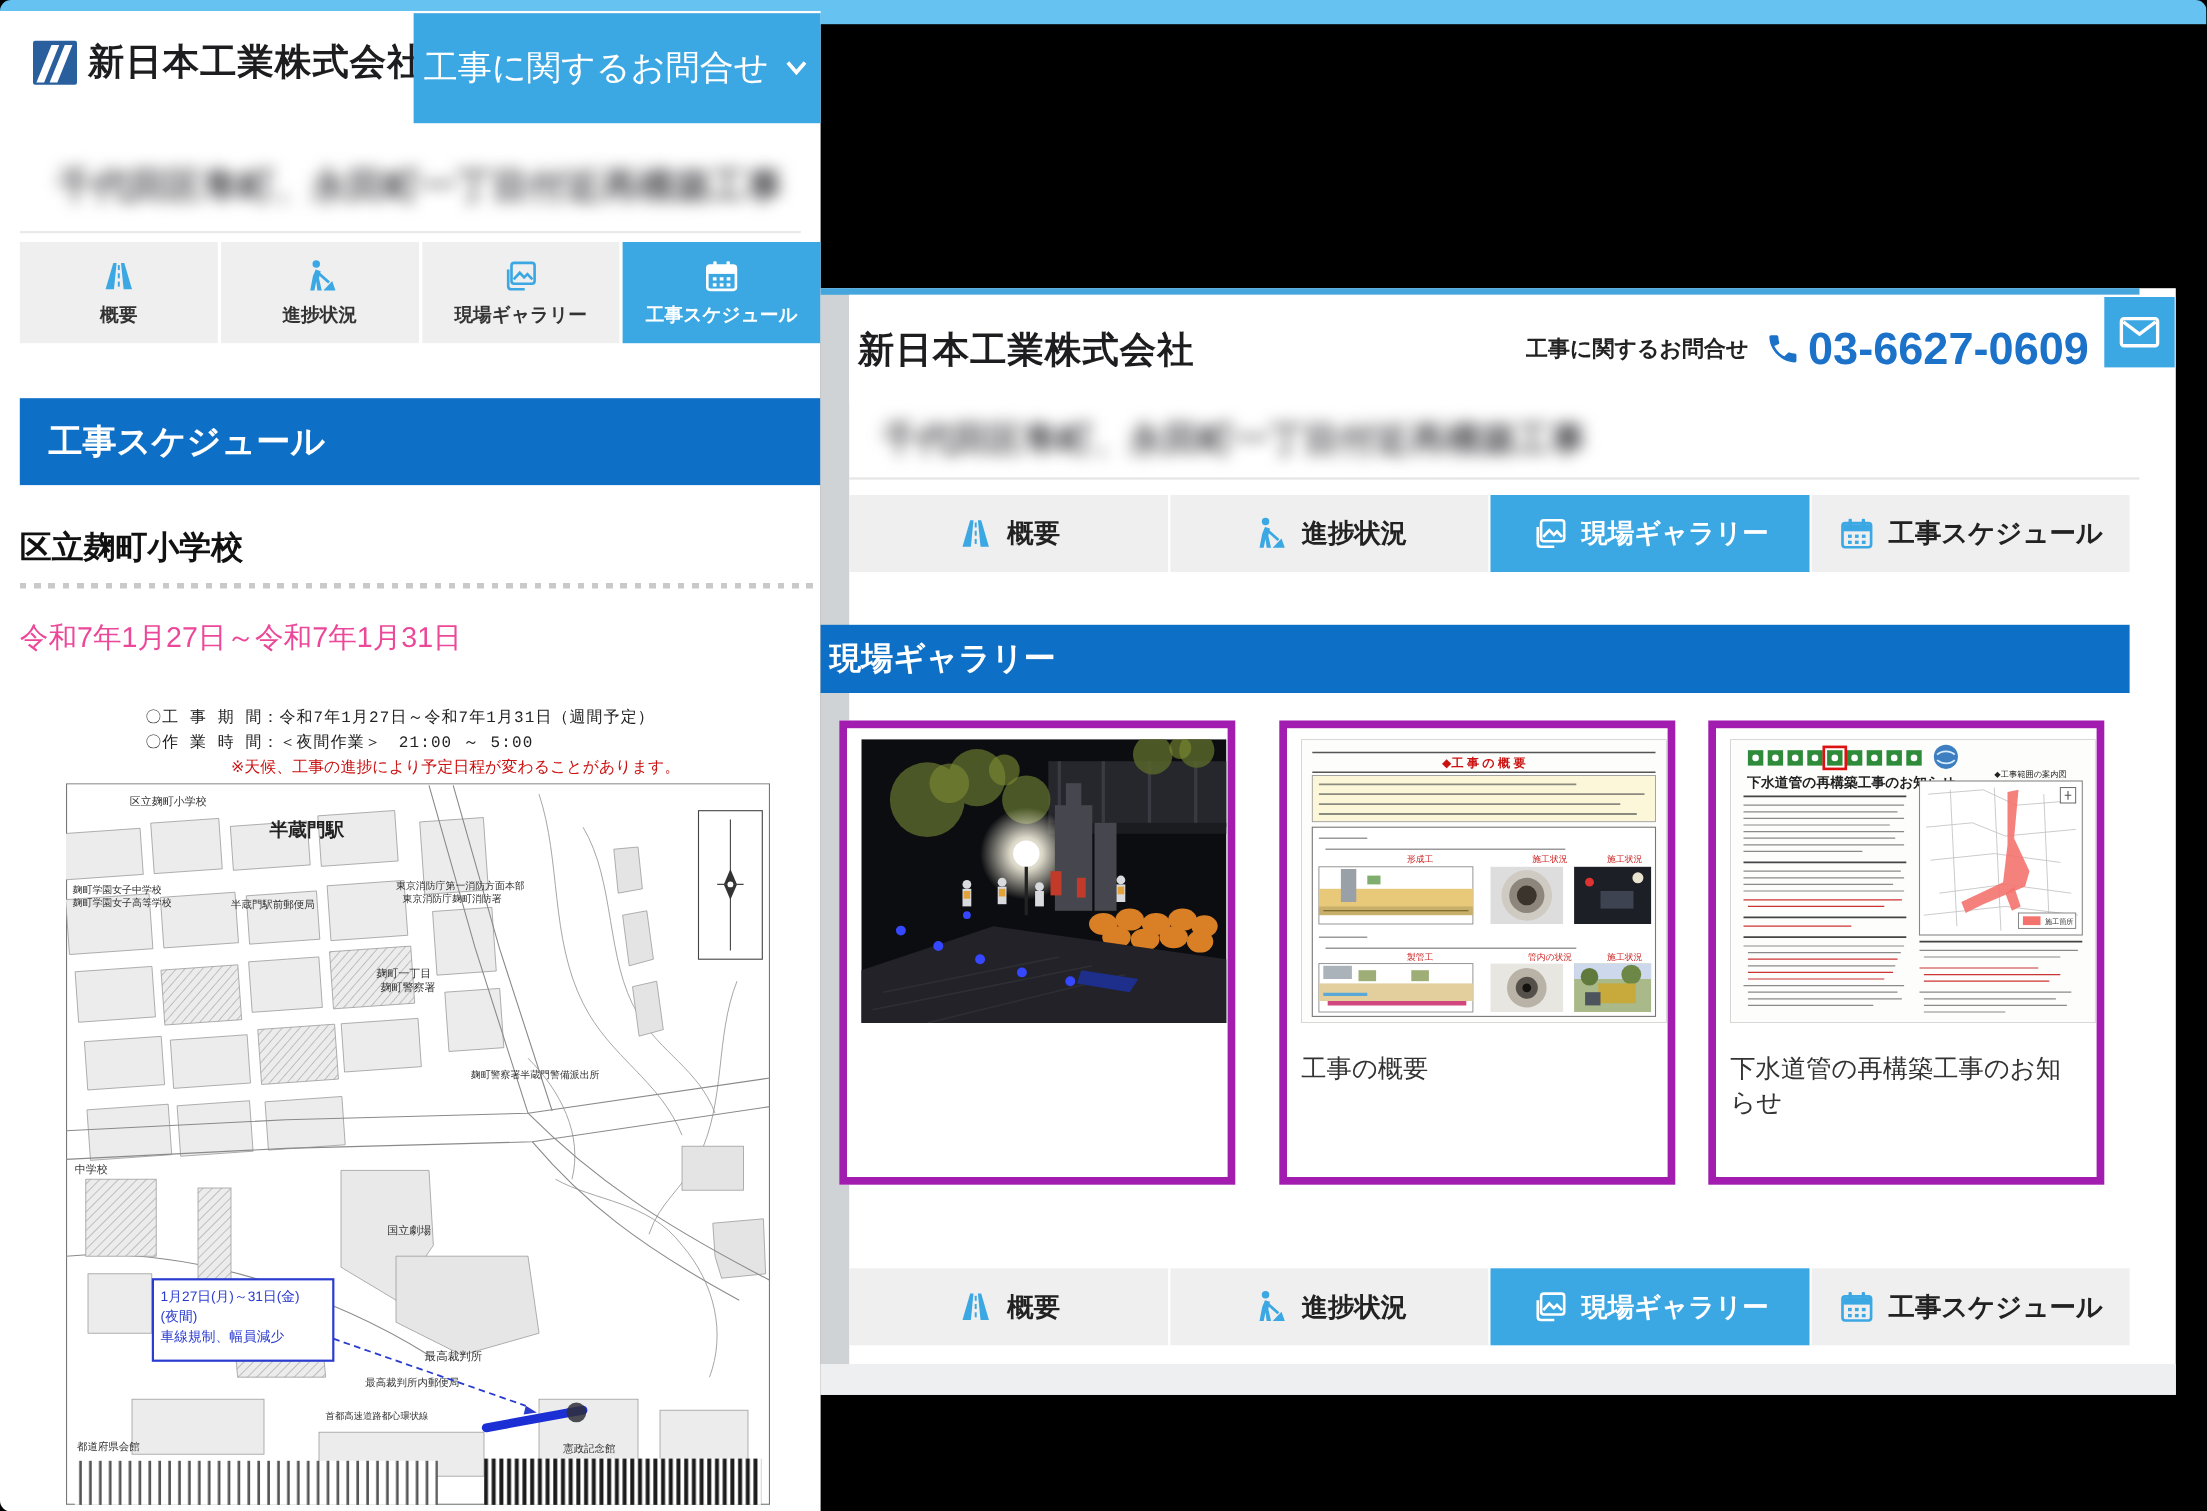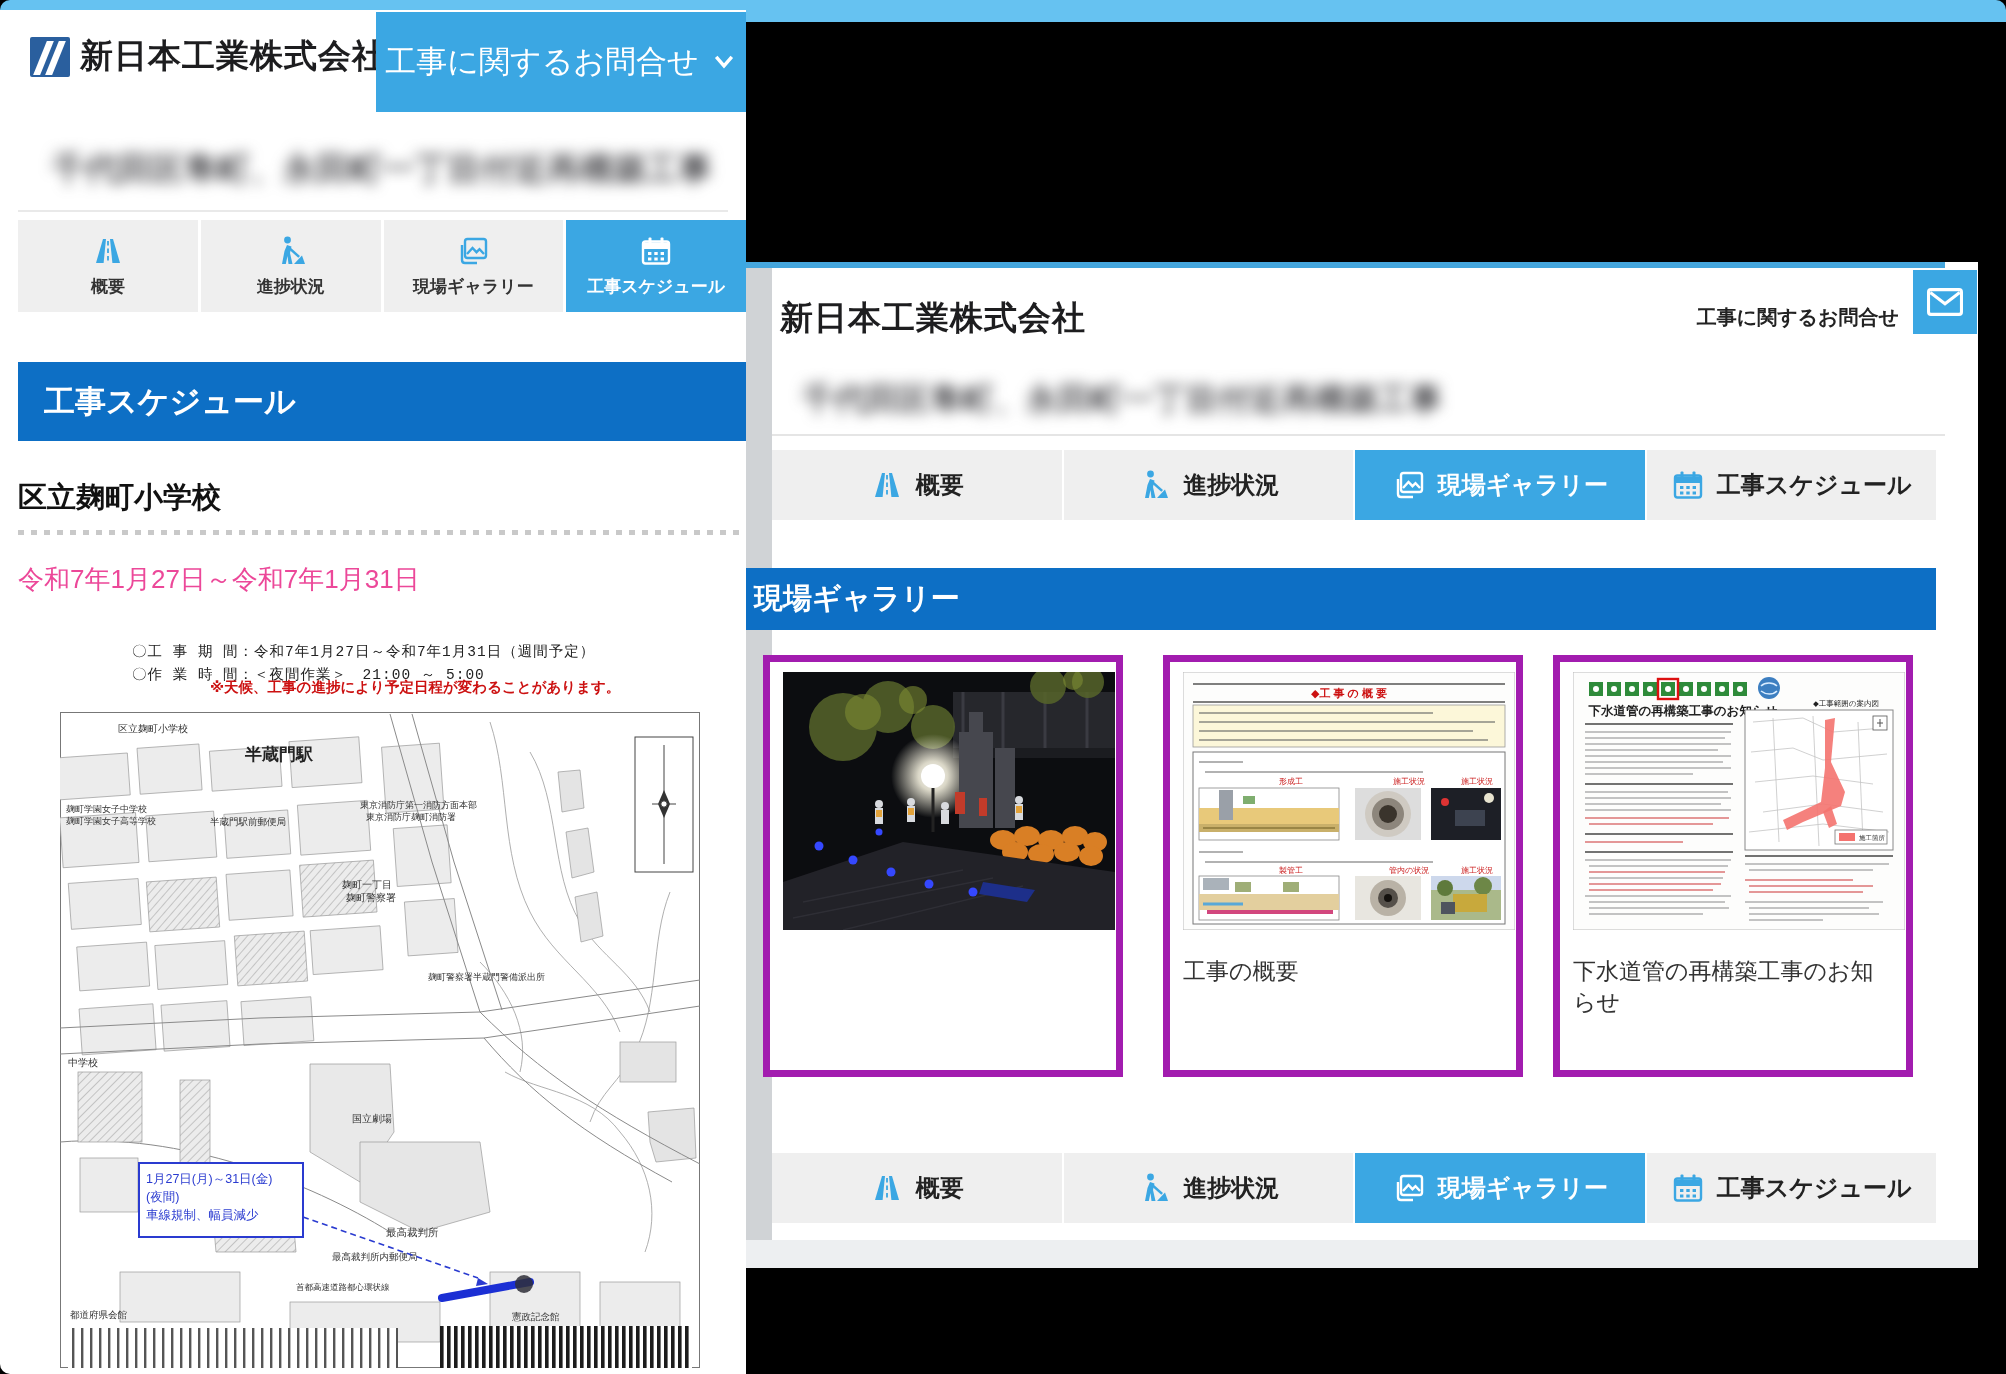"03-6627-0609" span { html: none -> <span> <svg> <use></use> </svg> <span>03-6627-0609</span> </span> }
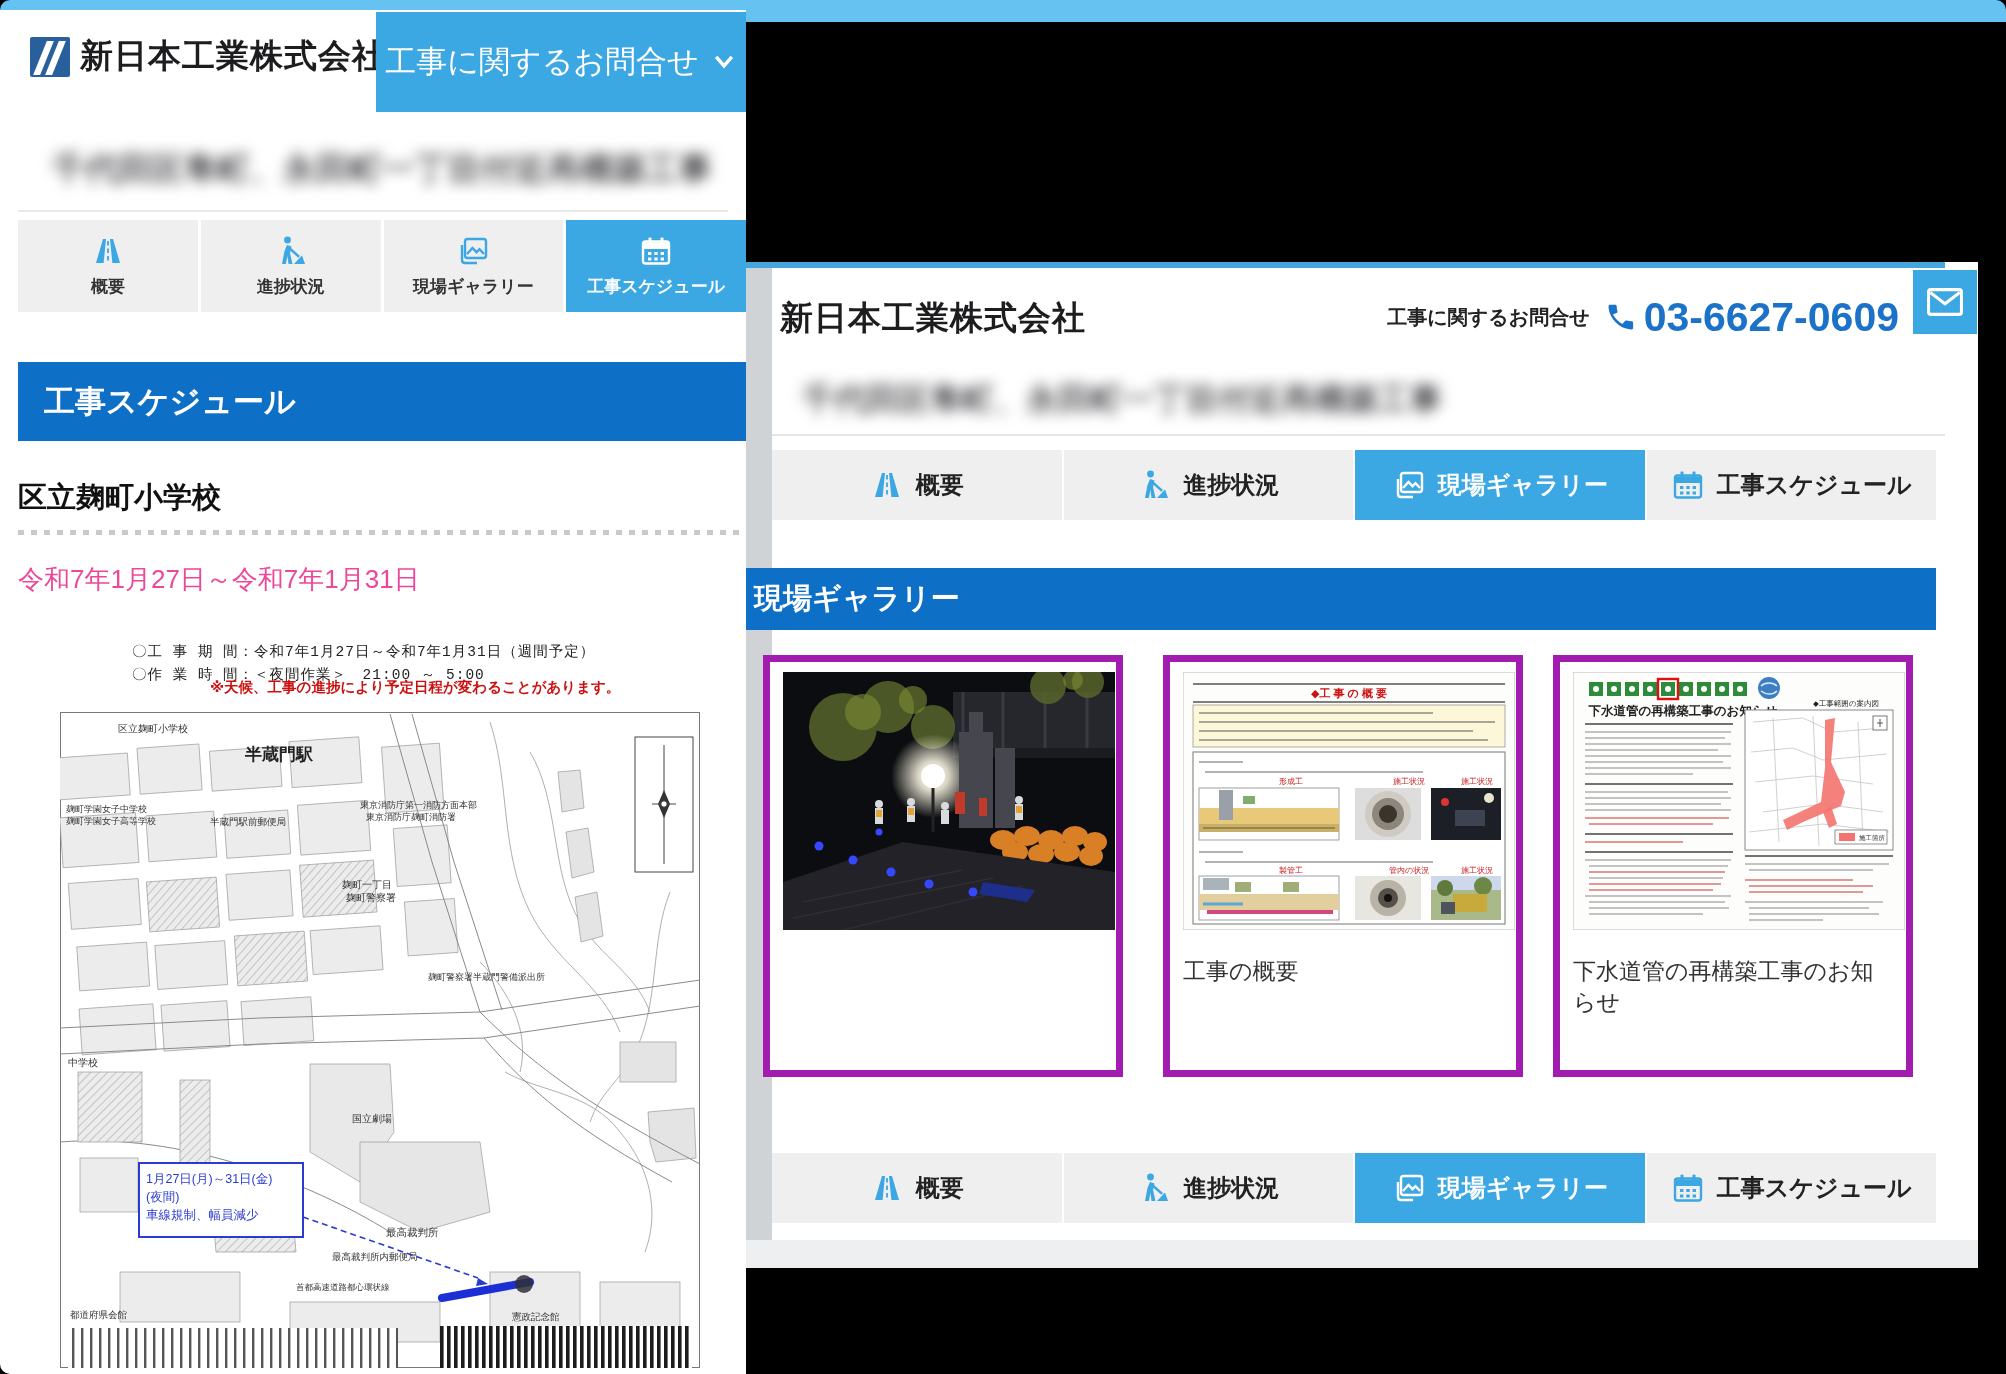"※天候、工事の進捗により予定日程が変わることがあります。" #figwarn { font-weight: bold -> normal; top: 40px -> 50px }
